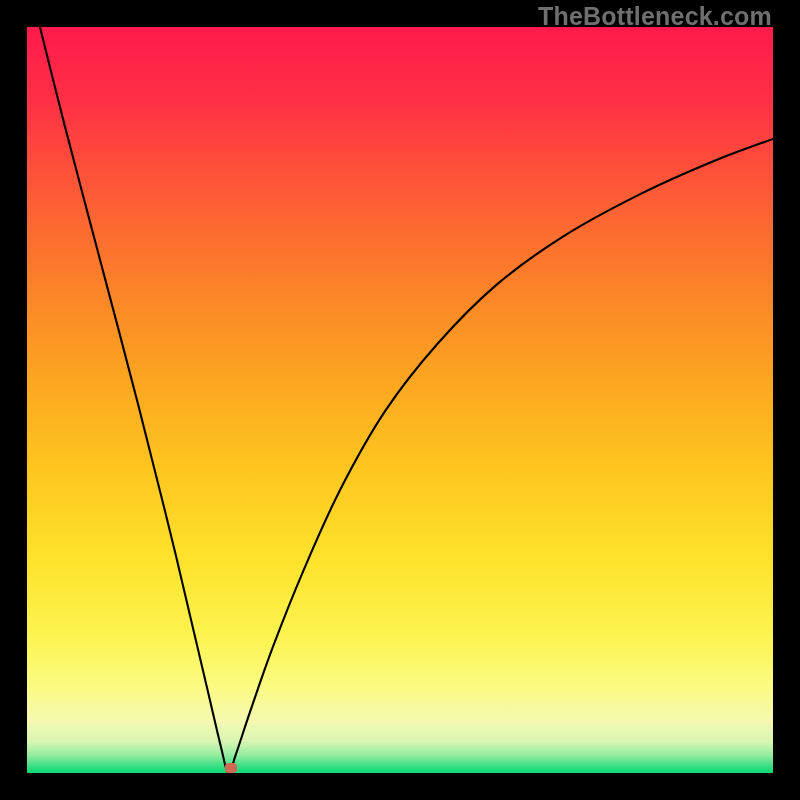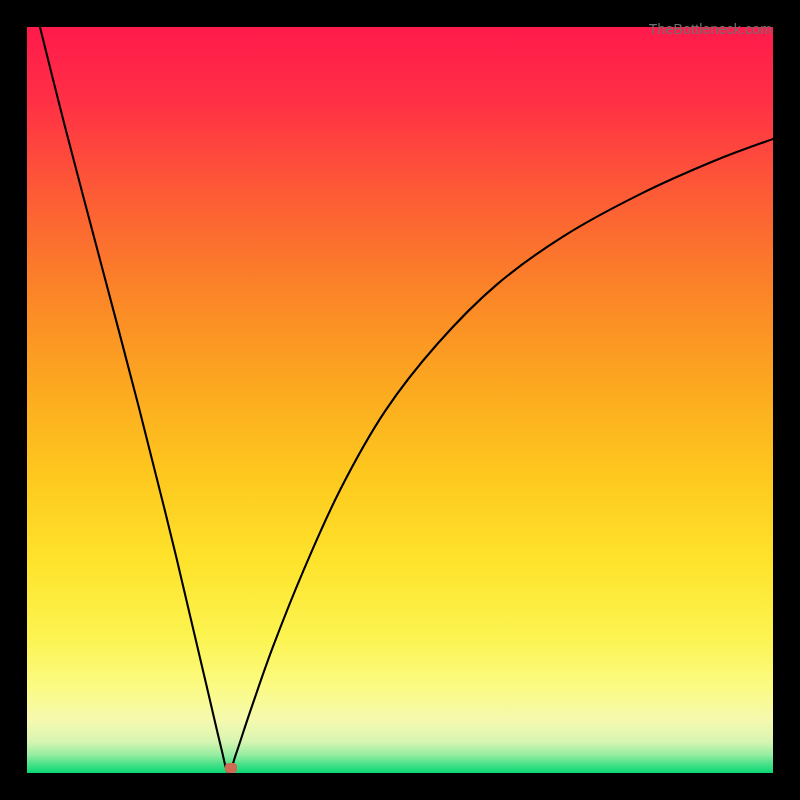"TheBottleneck.com" .watermark { font-size: 14px -> 25px; font-weight: 400 -> 700; margin-top: 19px -> none }
